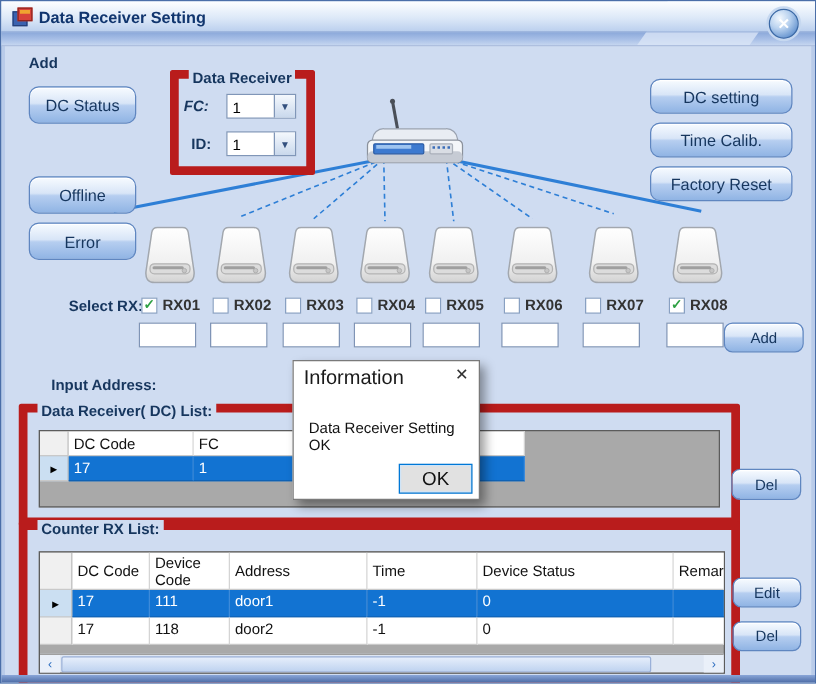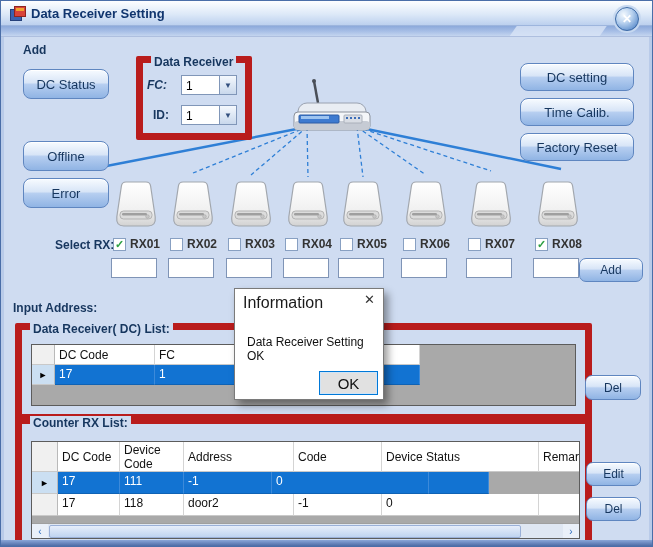"Input Address:" span.lbl { left: 12px -> 40px }
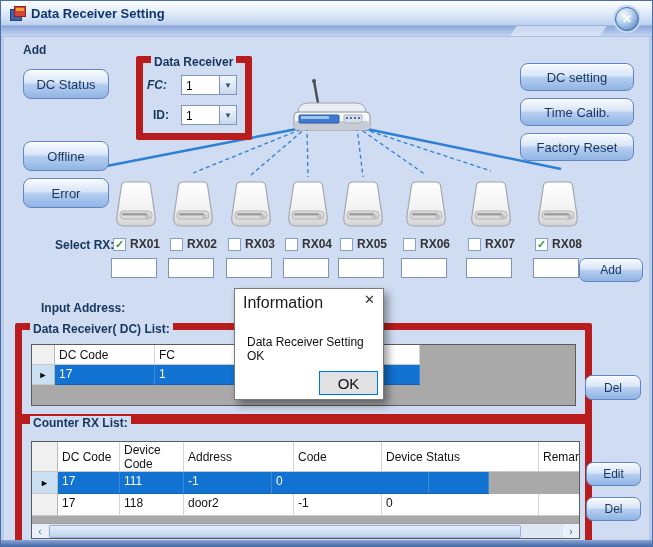"Code" div.dg-cell { text: Code -> Time }
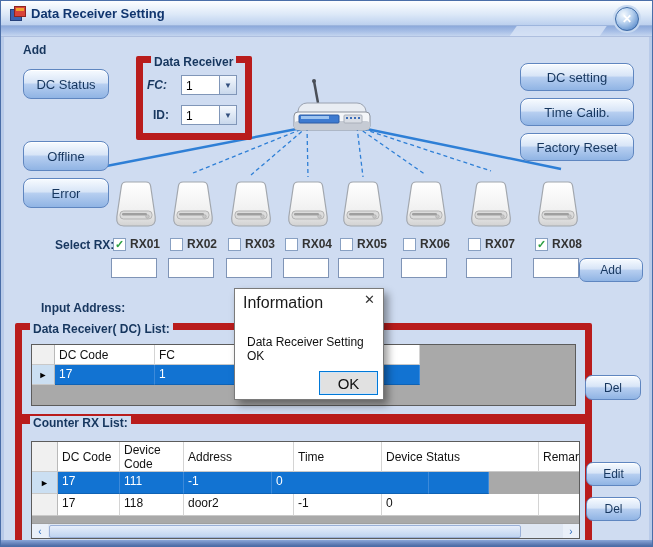"door1" div.dg-cell { html: none -> <div>door1</div> }
